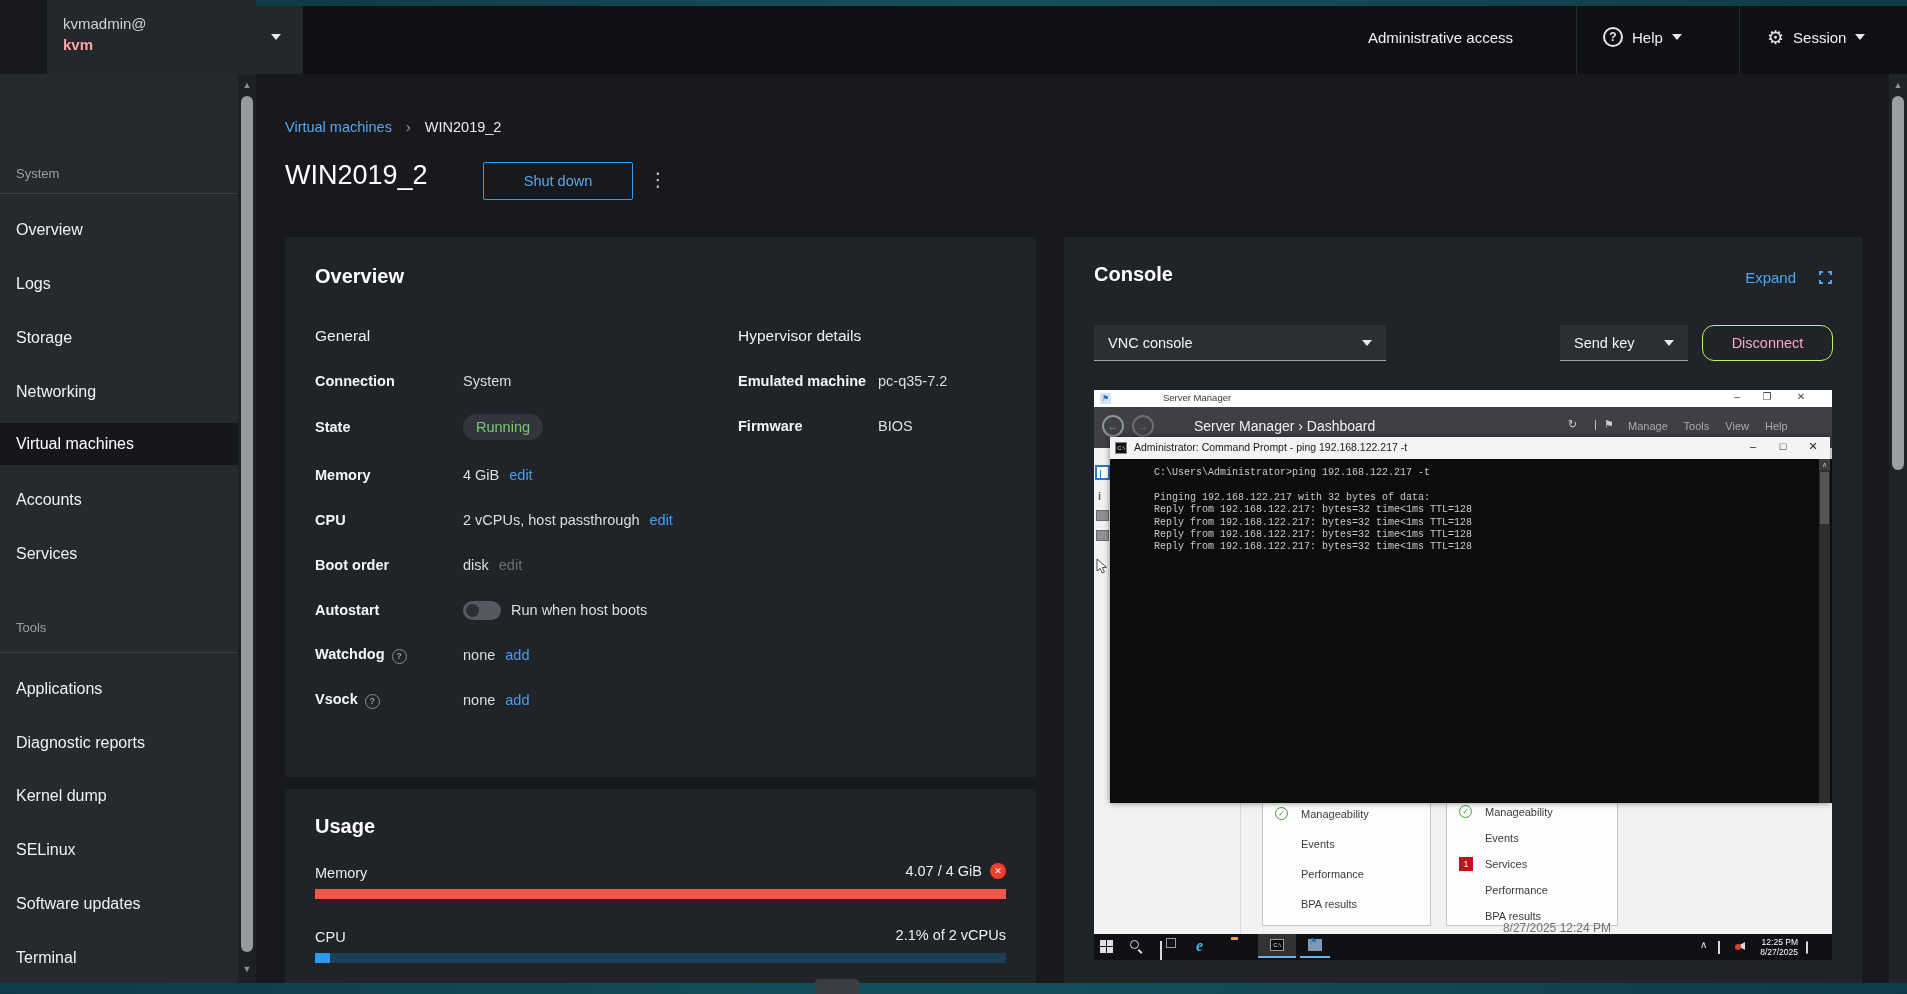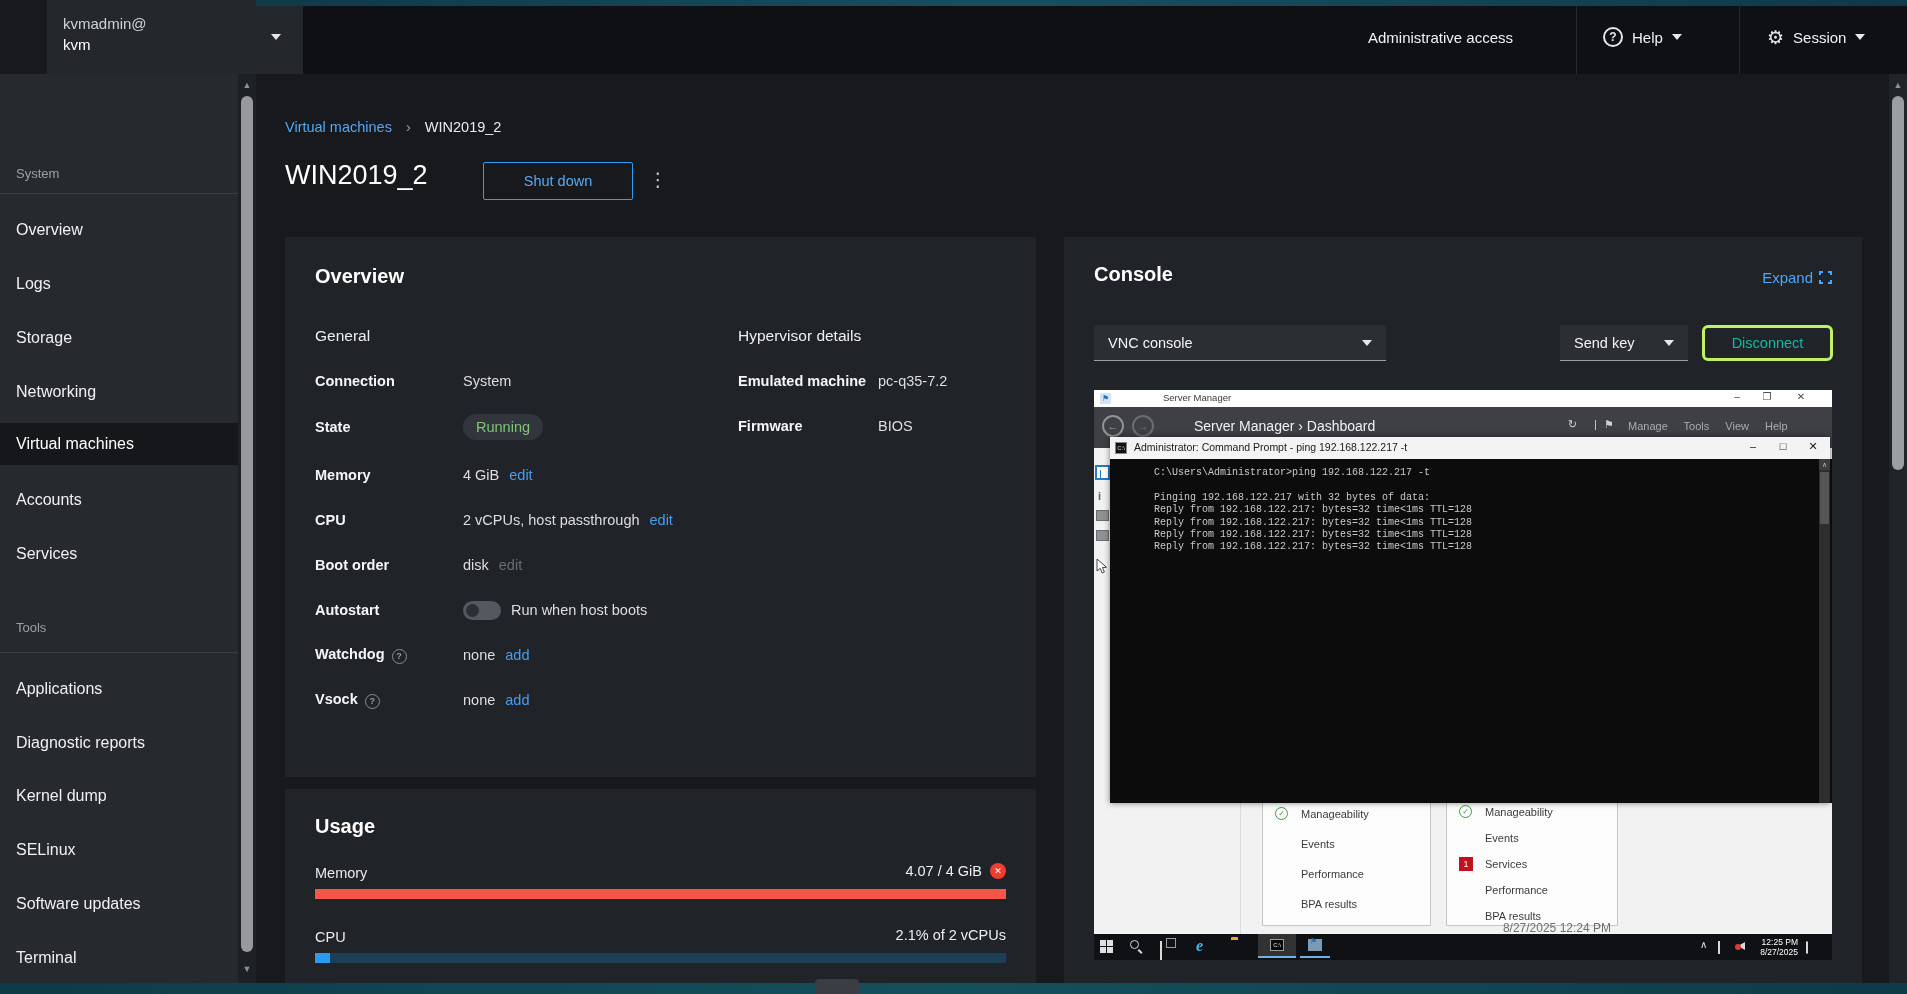"kvm" .mast-host { color: #ffffff -> #fca5a5; font-weight: 400 -> 700 }
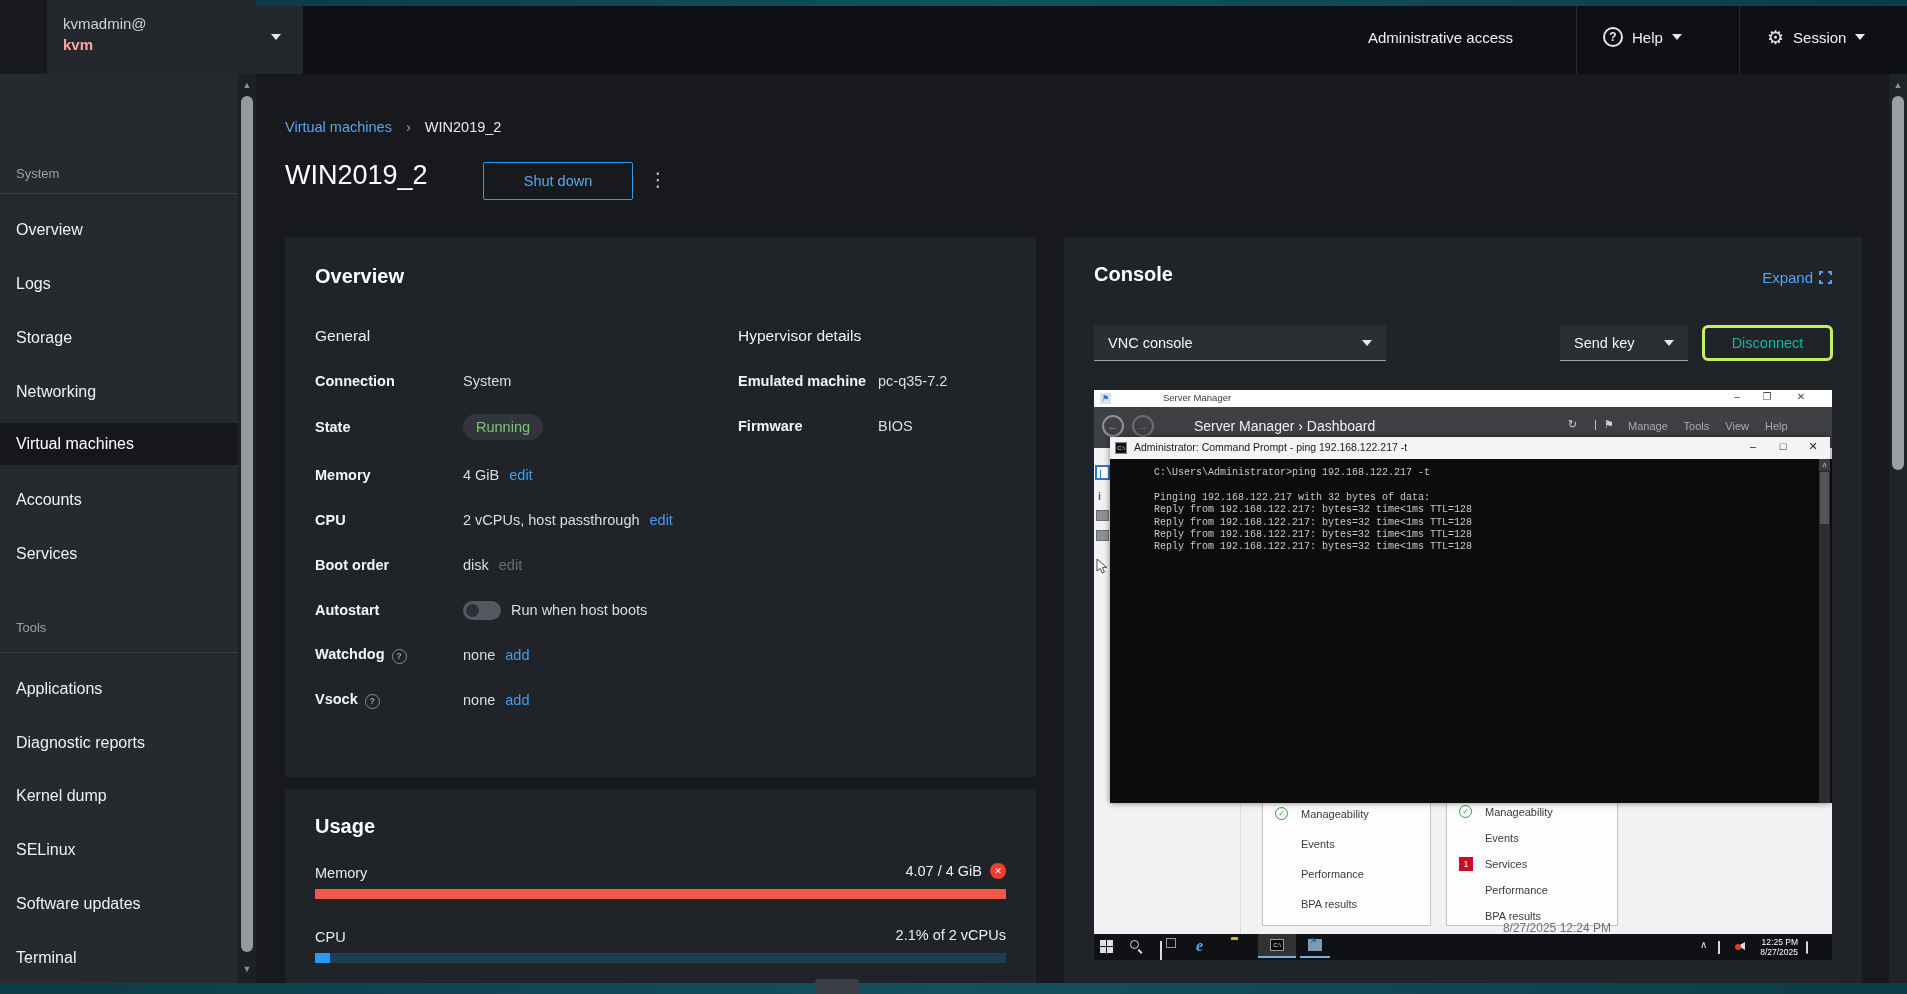"Expand" .expand-link { gap: 6px -> 23px }
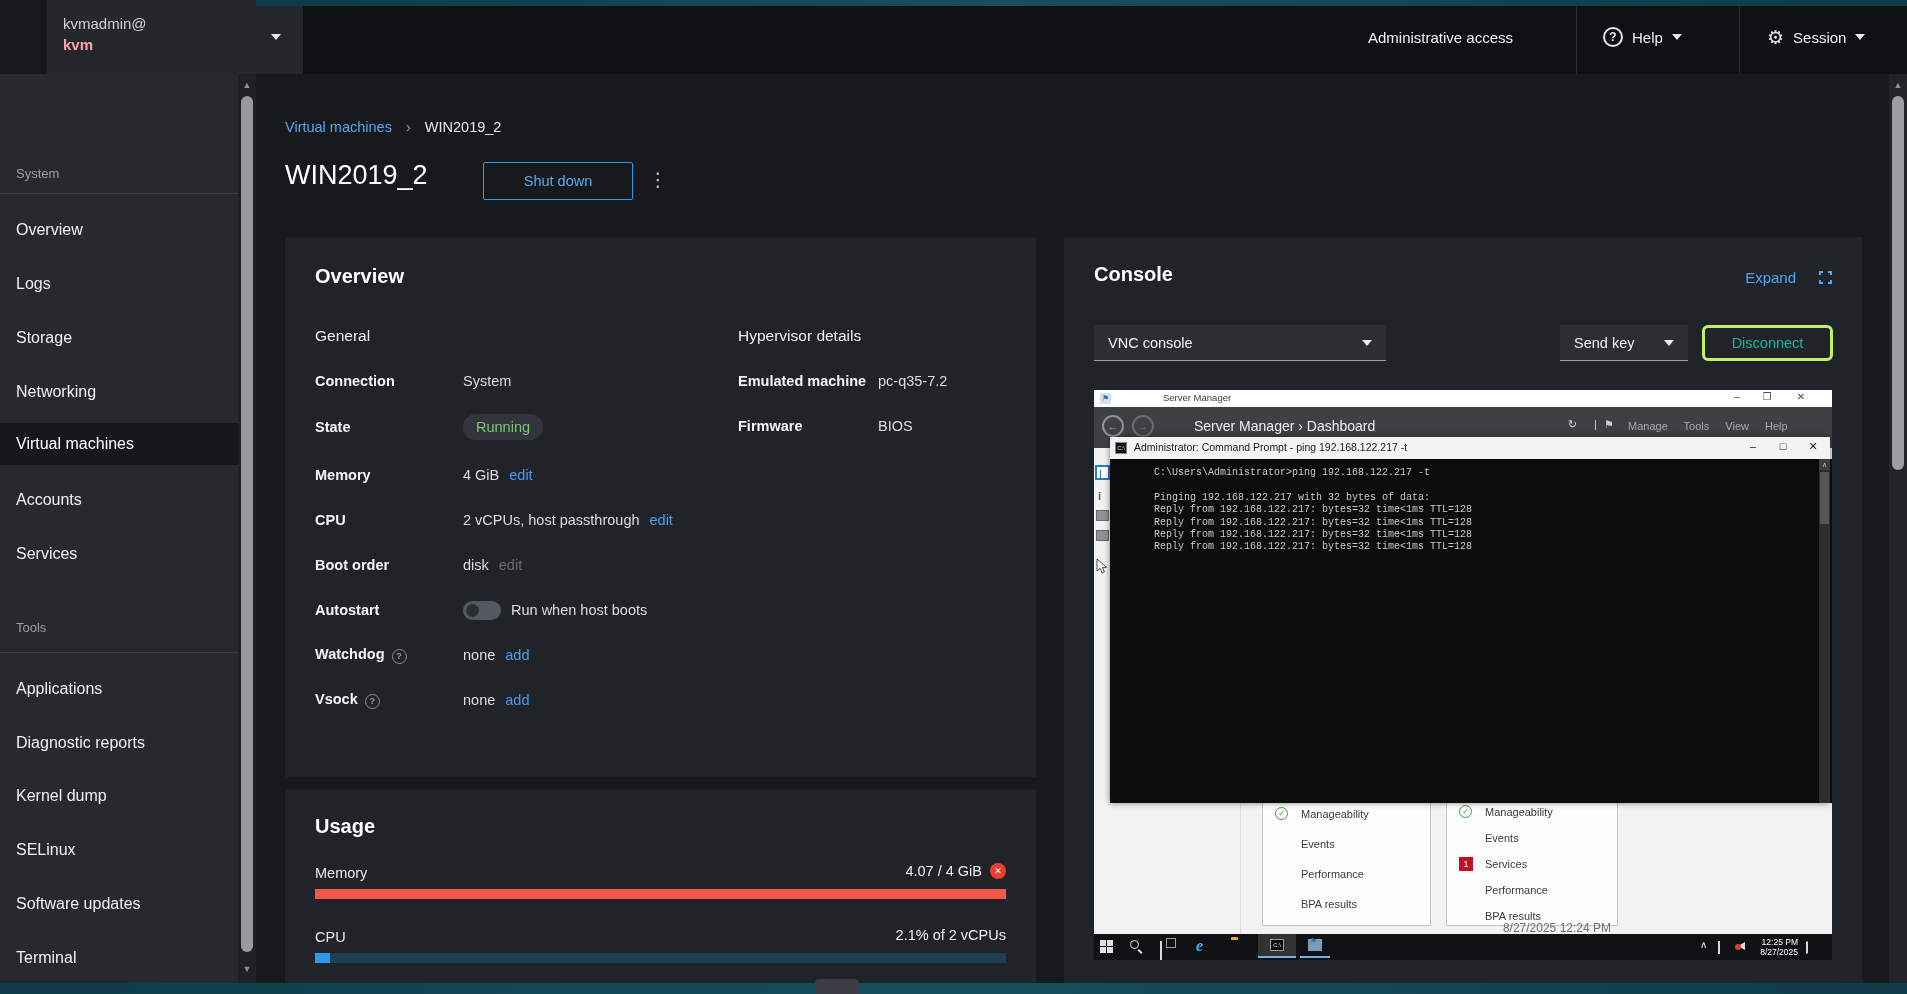"Disconnect" .disconnect-btn { border: 3px solid #bef264 -> 1px solid #bef264; border-radius: 6px -> 12px; color: #14b8a6 -> #f9a8d4 }
